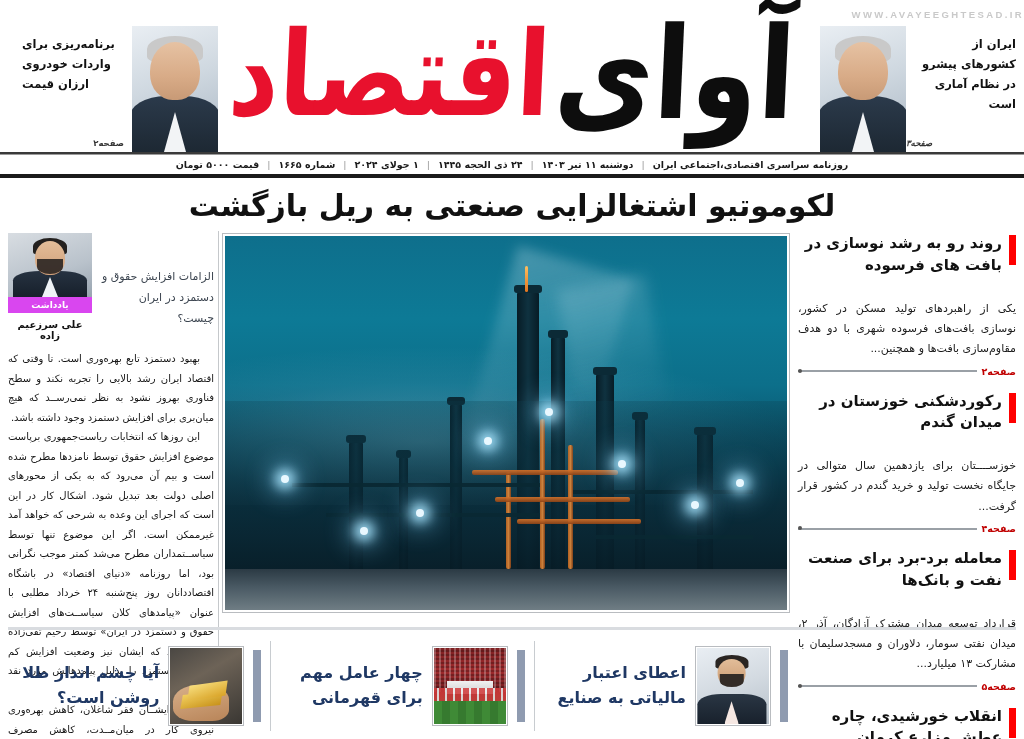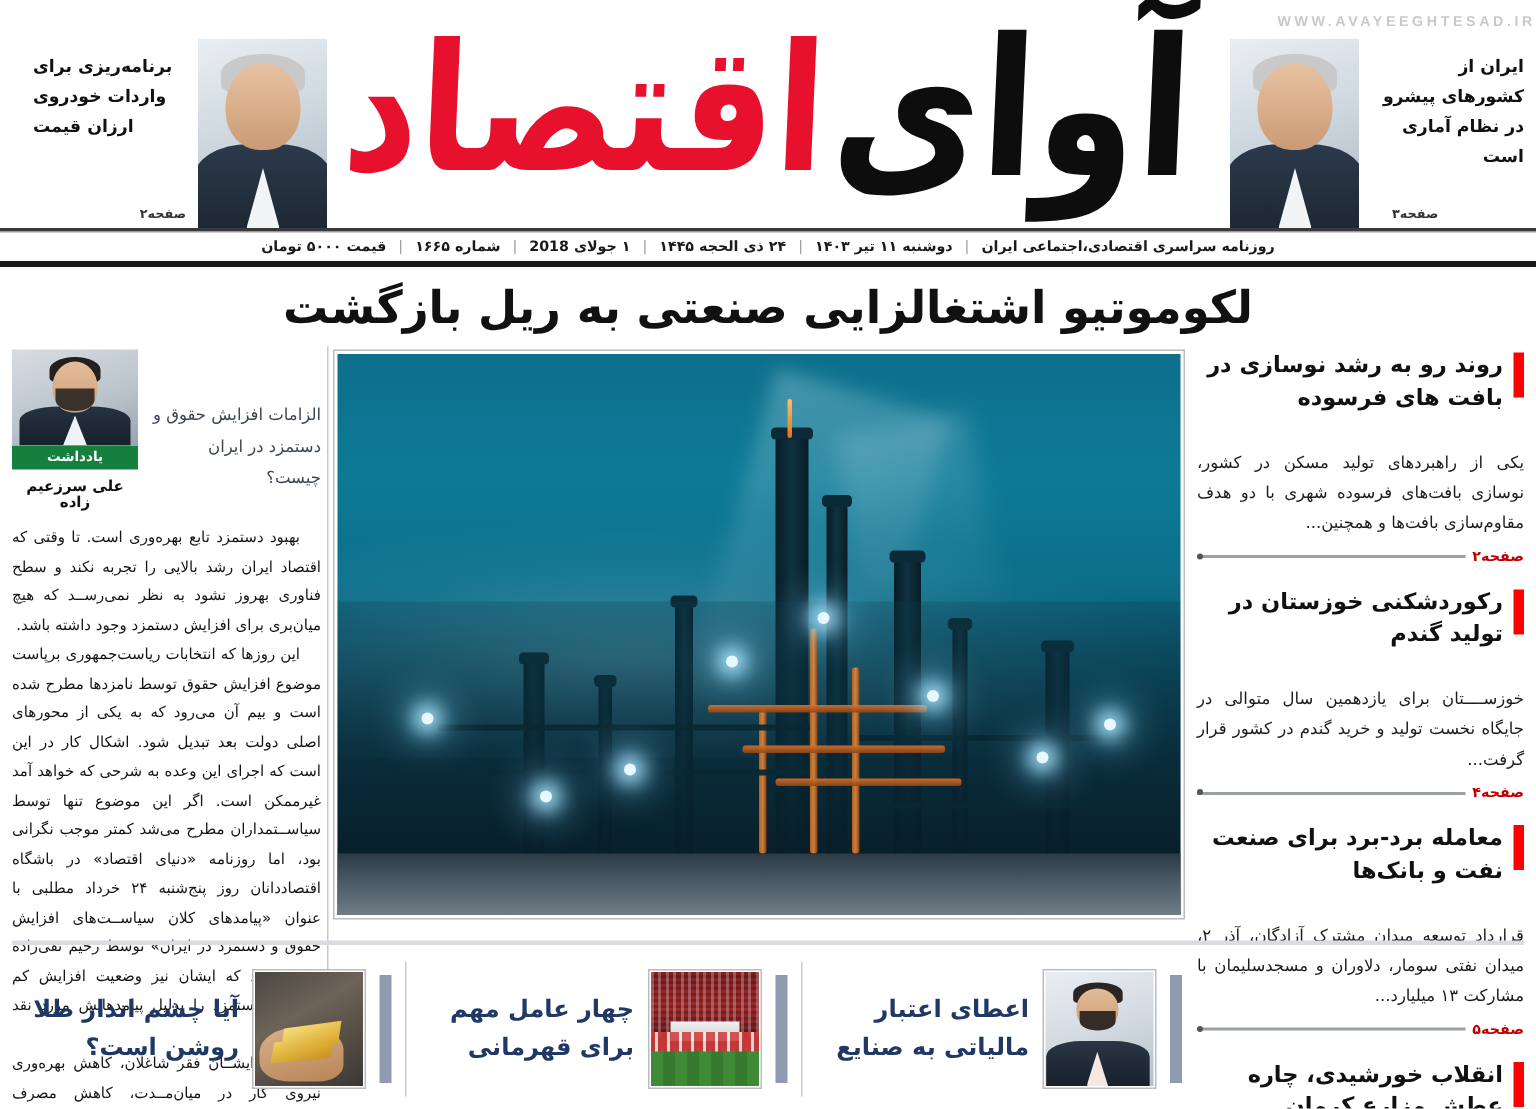"صفحه۳" .teaser-right .teaser-page { font-style: none -> italic; left: 22px -> 0 }
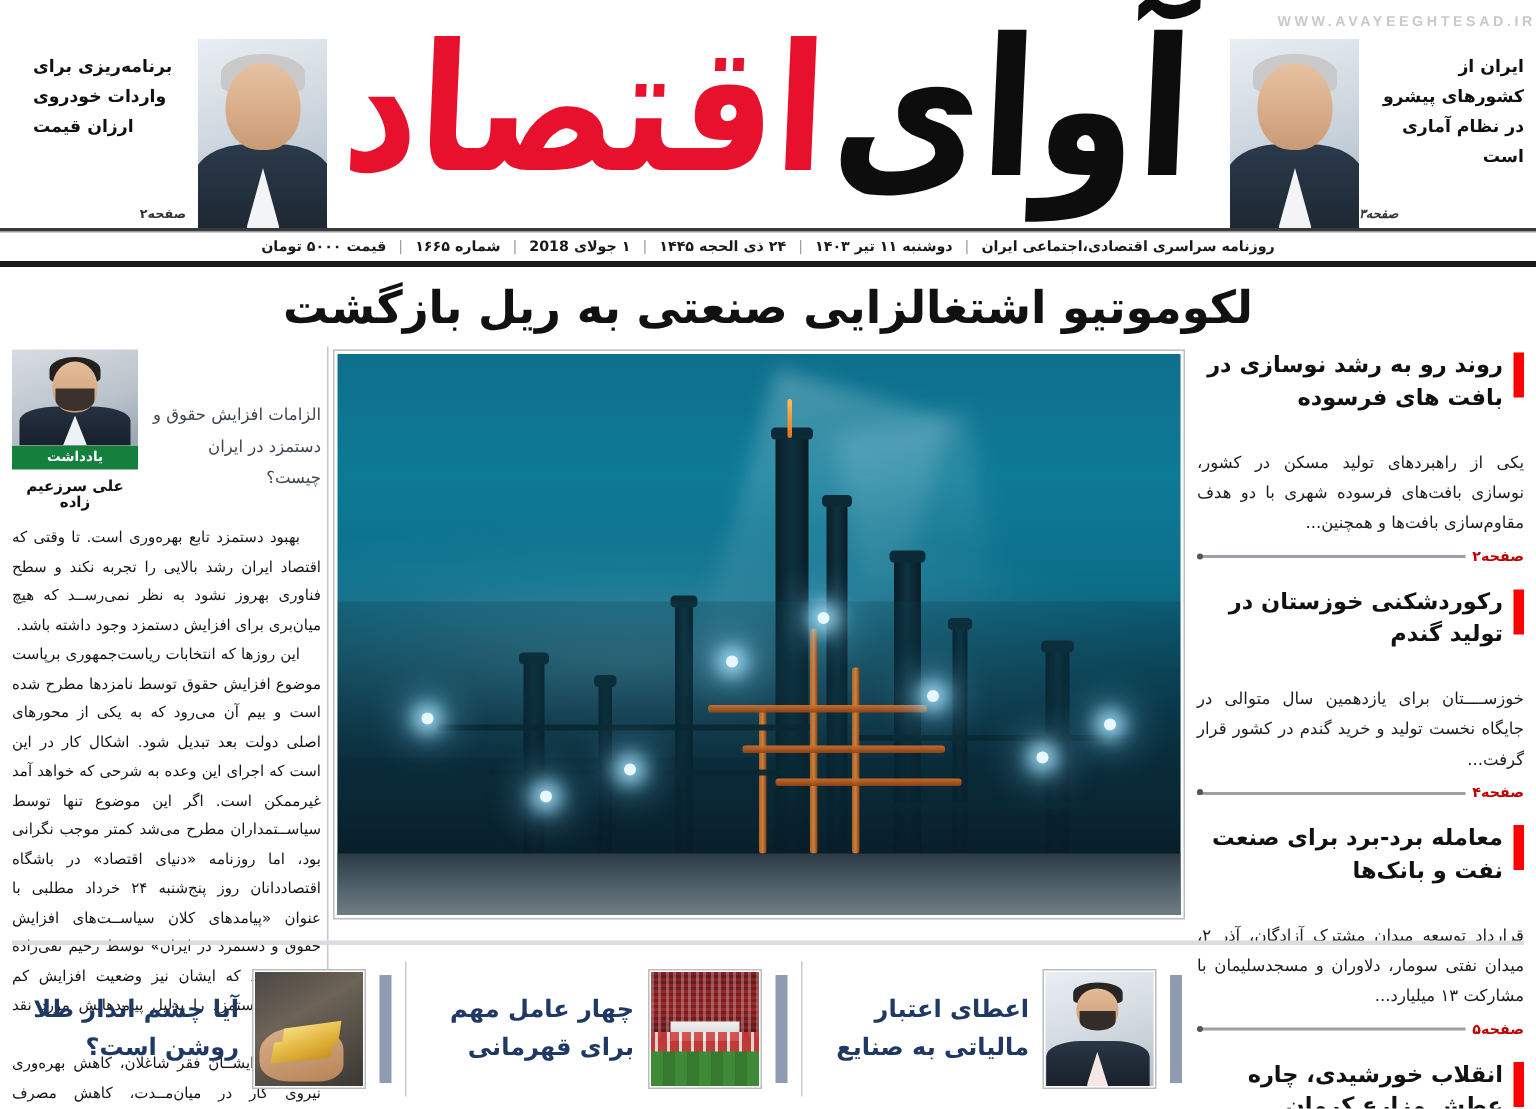"۱ جولای 2018" span { text: 2018 -> ۲۰۲۴ }
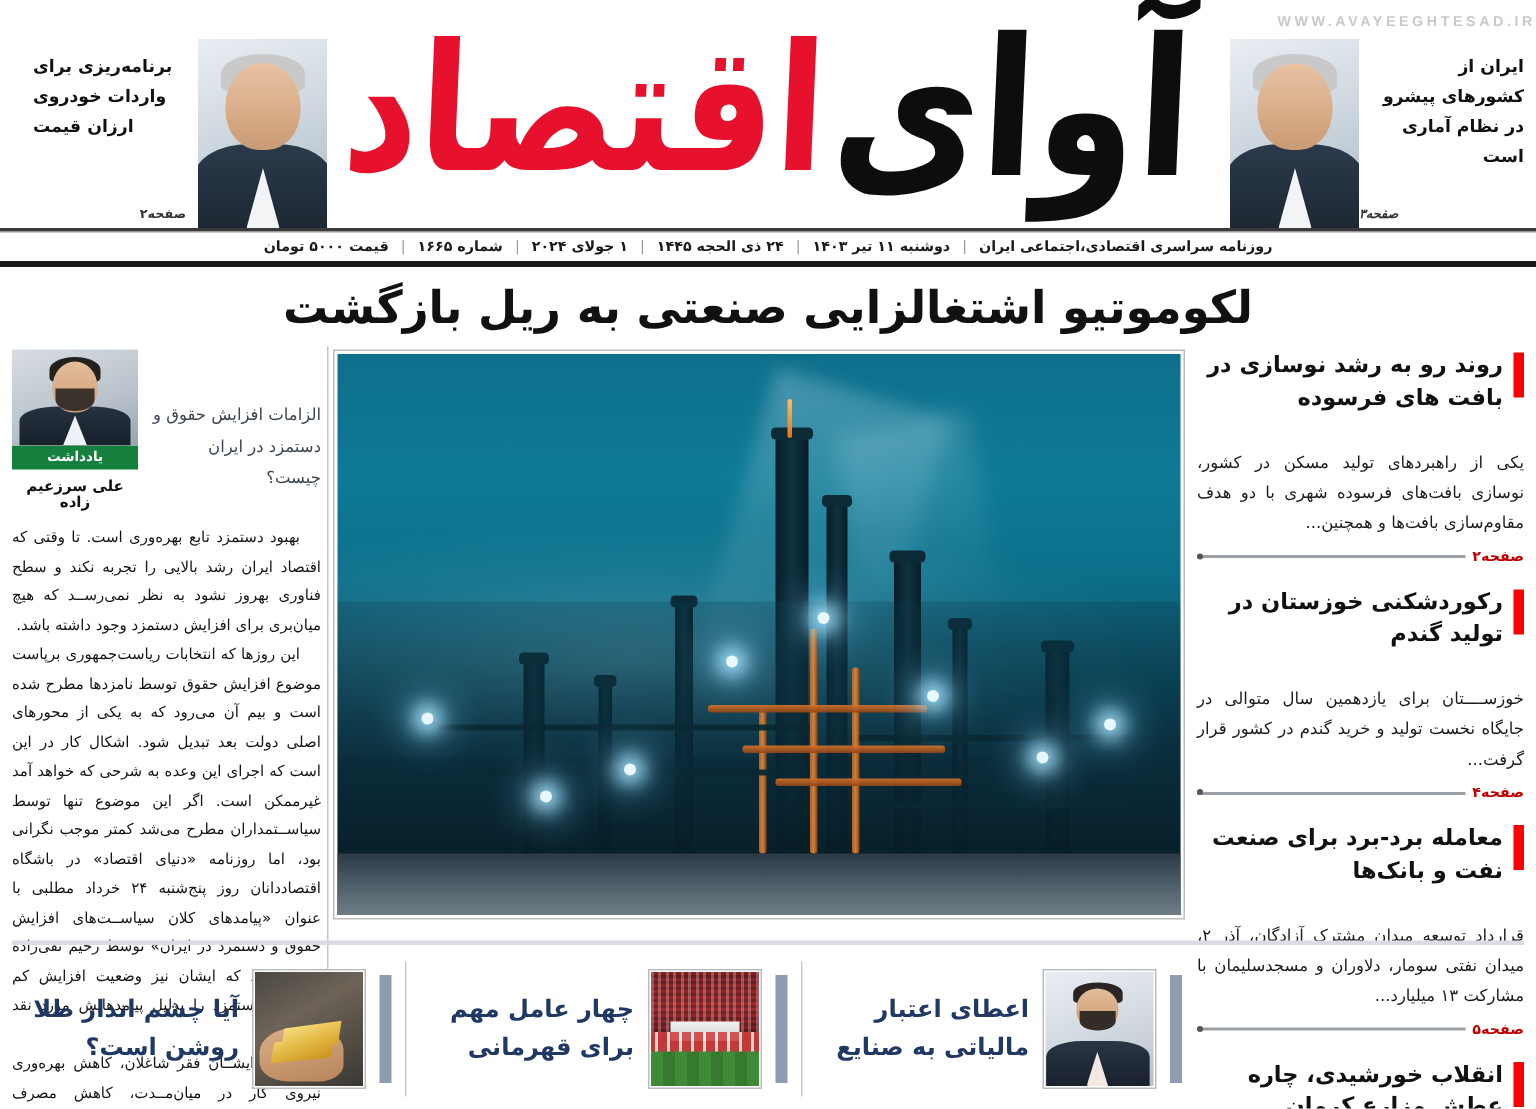"یادداشت" .ed-tag { background: #15803d -> #d946ef }
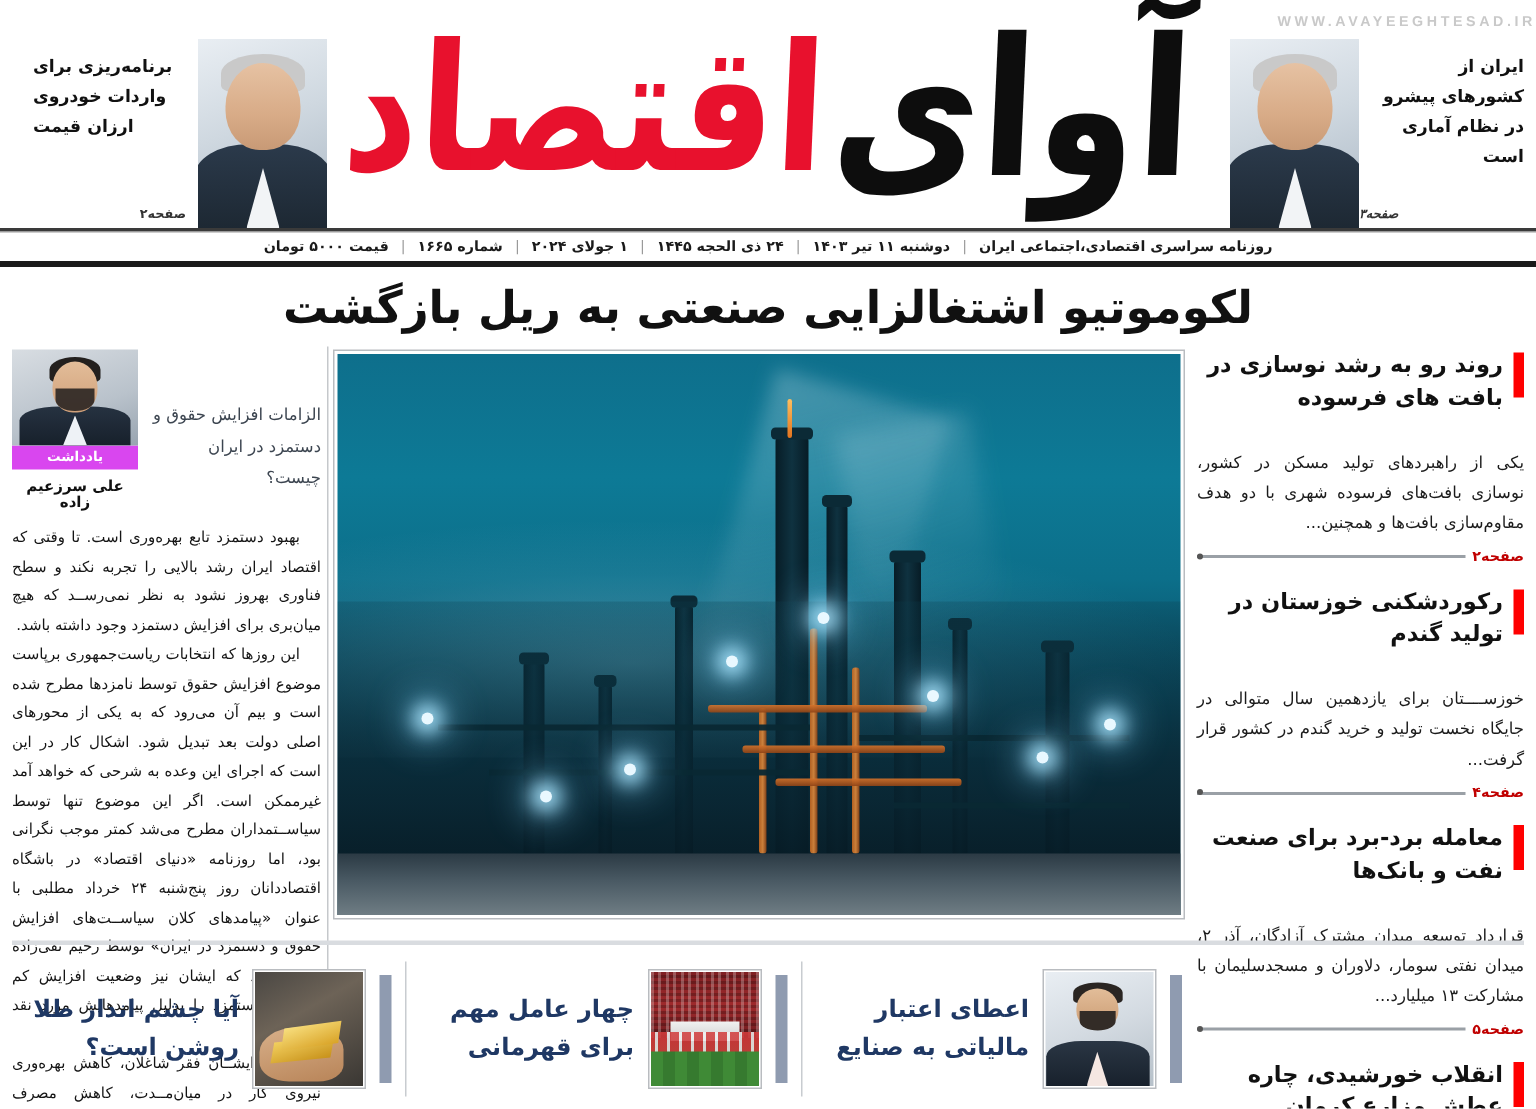"رکوردشکنی خوزستان در تولید گندم" div.story-title { text: تولید -> میدان }
